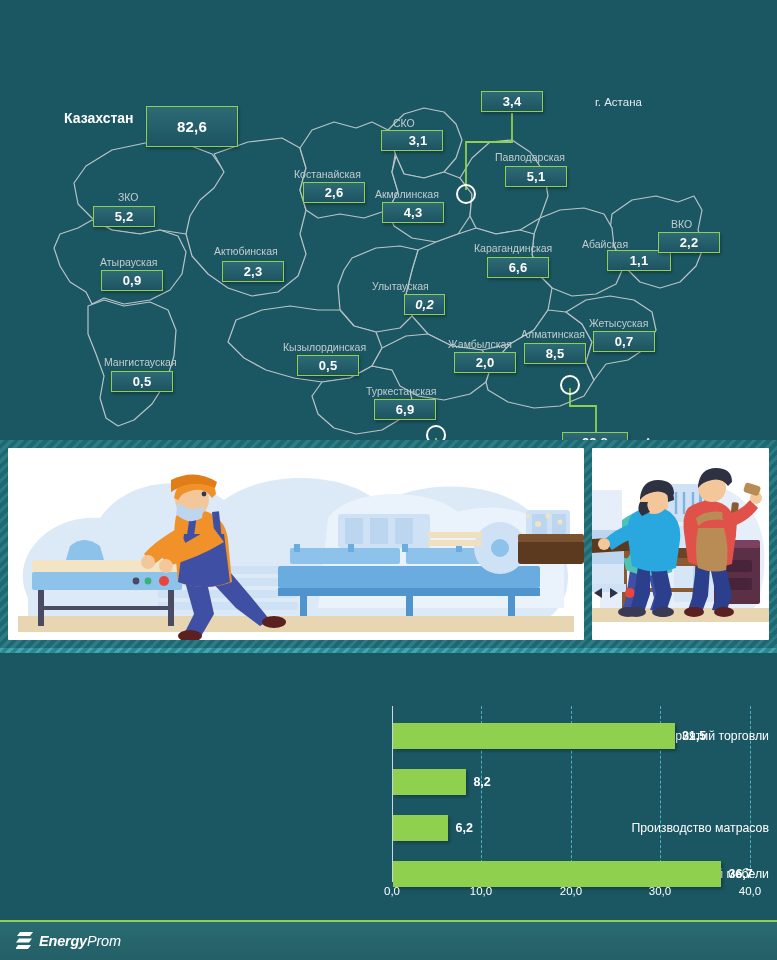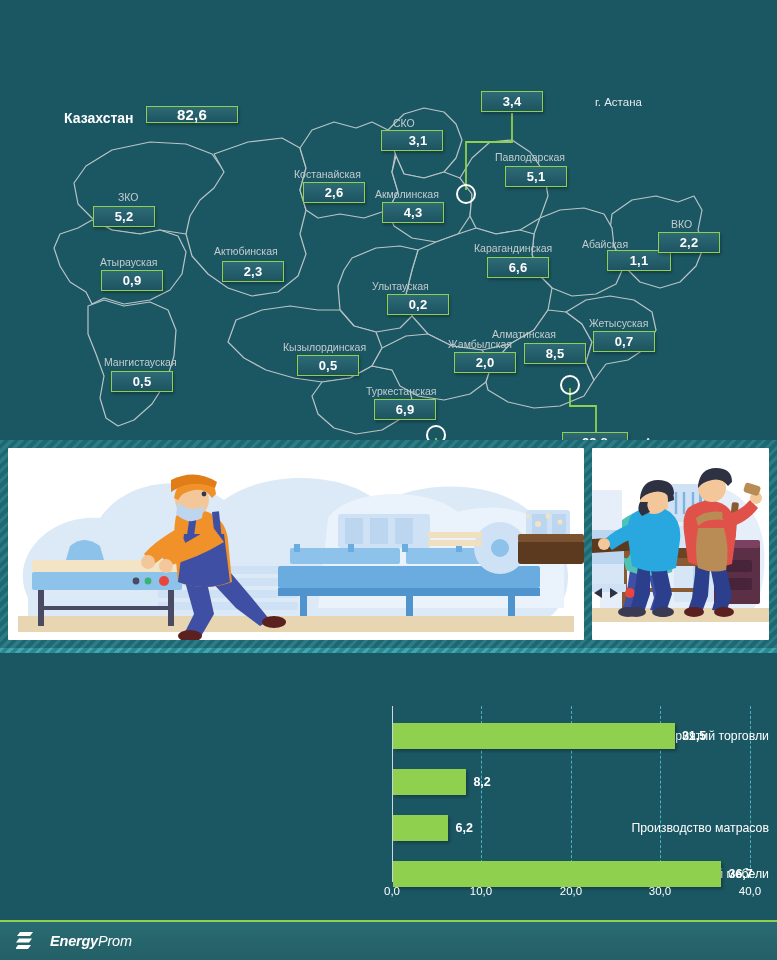"82,6" .vbox-big { height: 17px -> 41px }
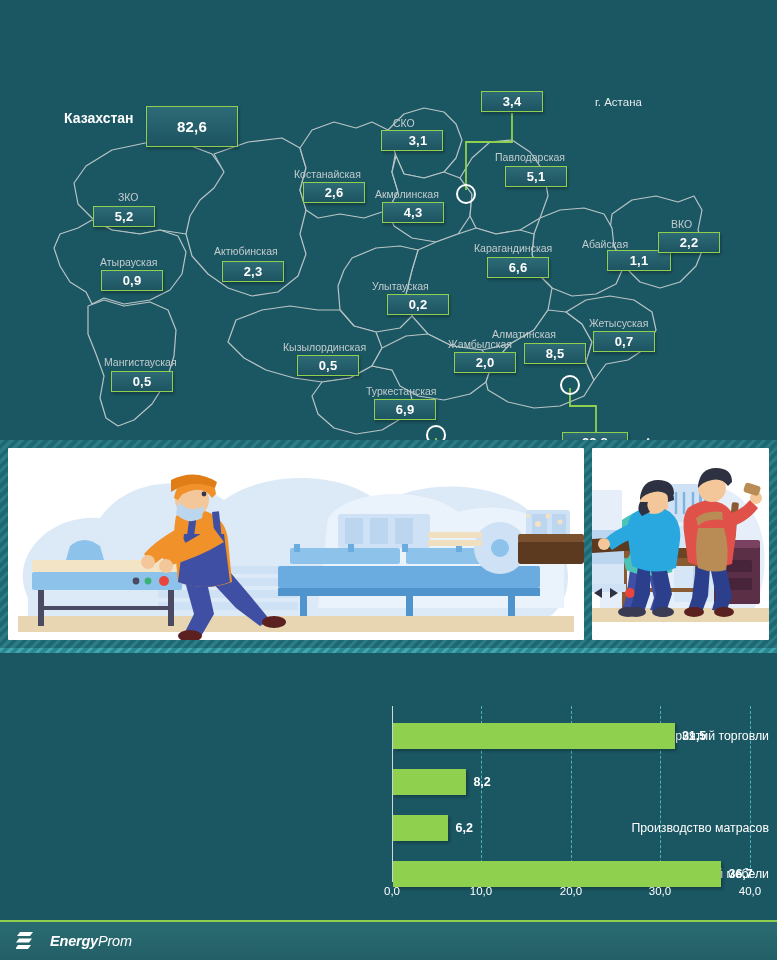"0,2" div.vbox { font-style: none -> italic; left: 387px -> 404px; width: 62px -> 41px }
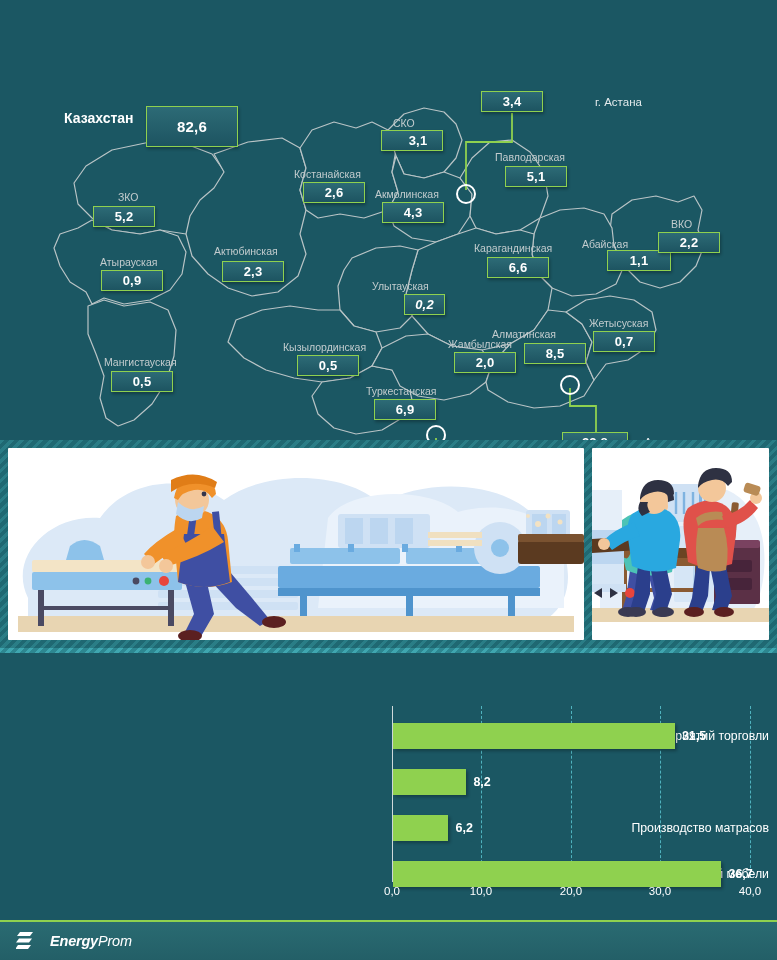"Алматинская" div.rlabel { left: 492px -> 521px }
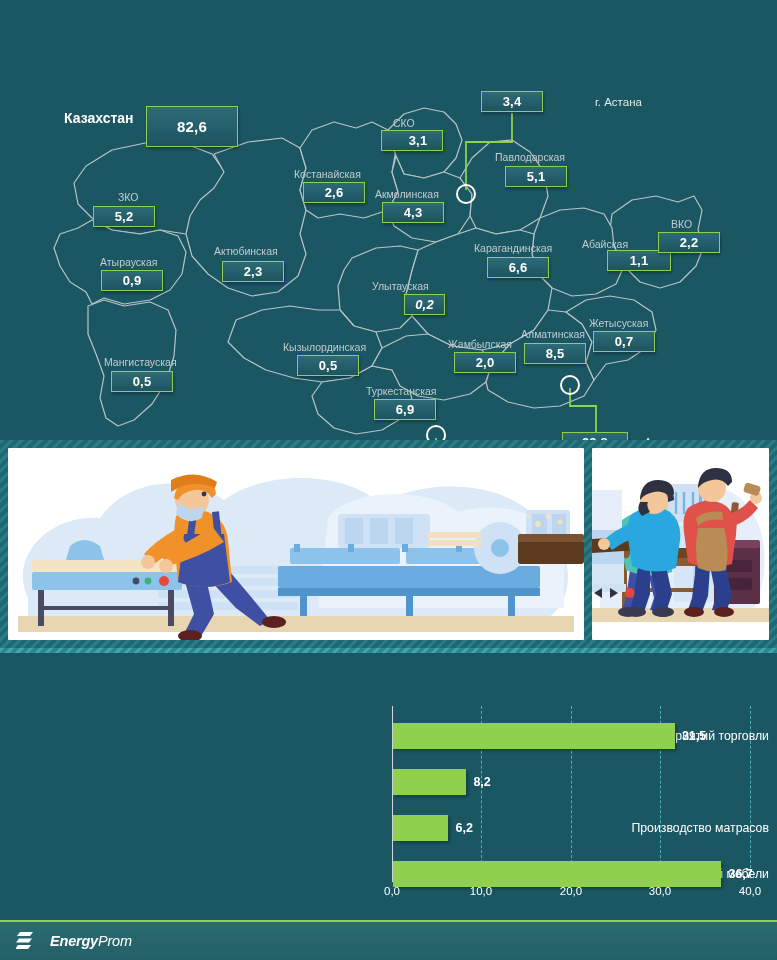"EnergyProm" .logo-text { margin-left: 11px -> none }
